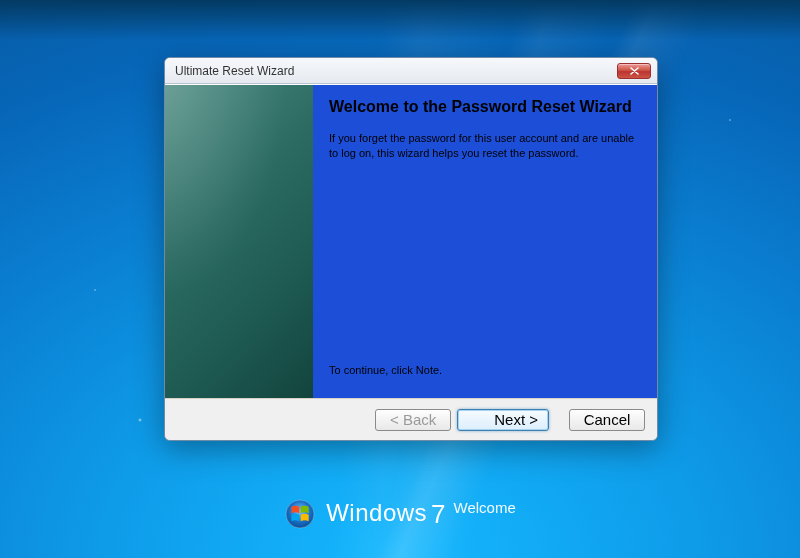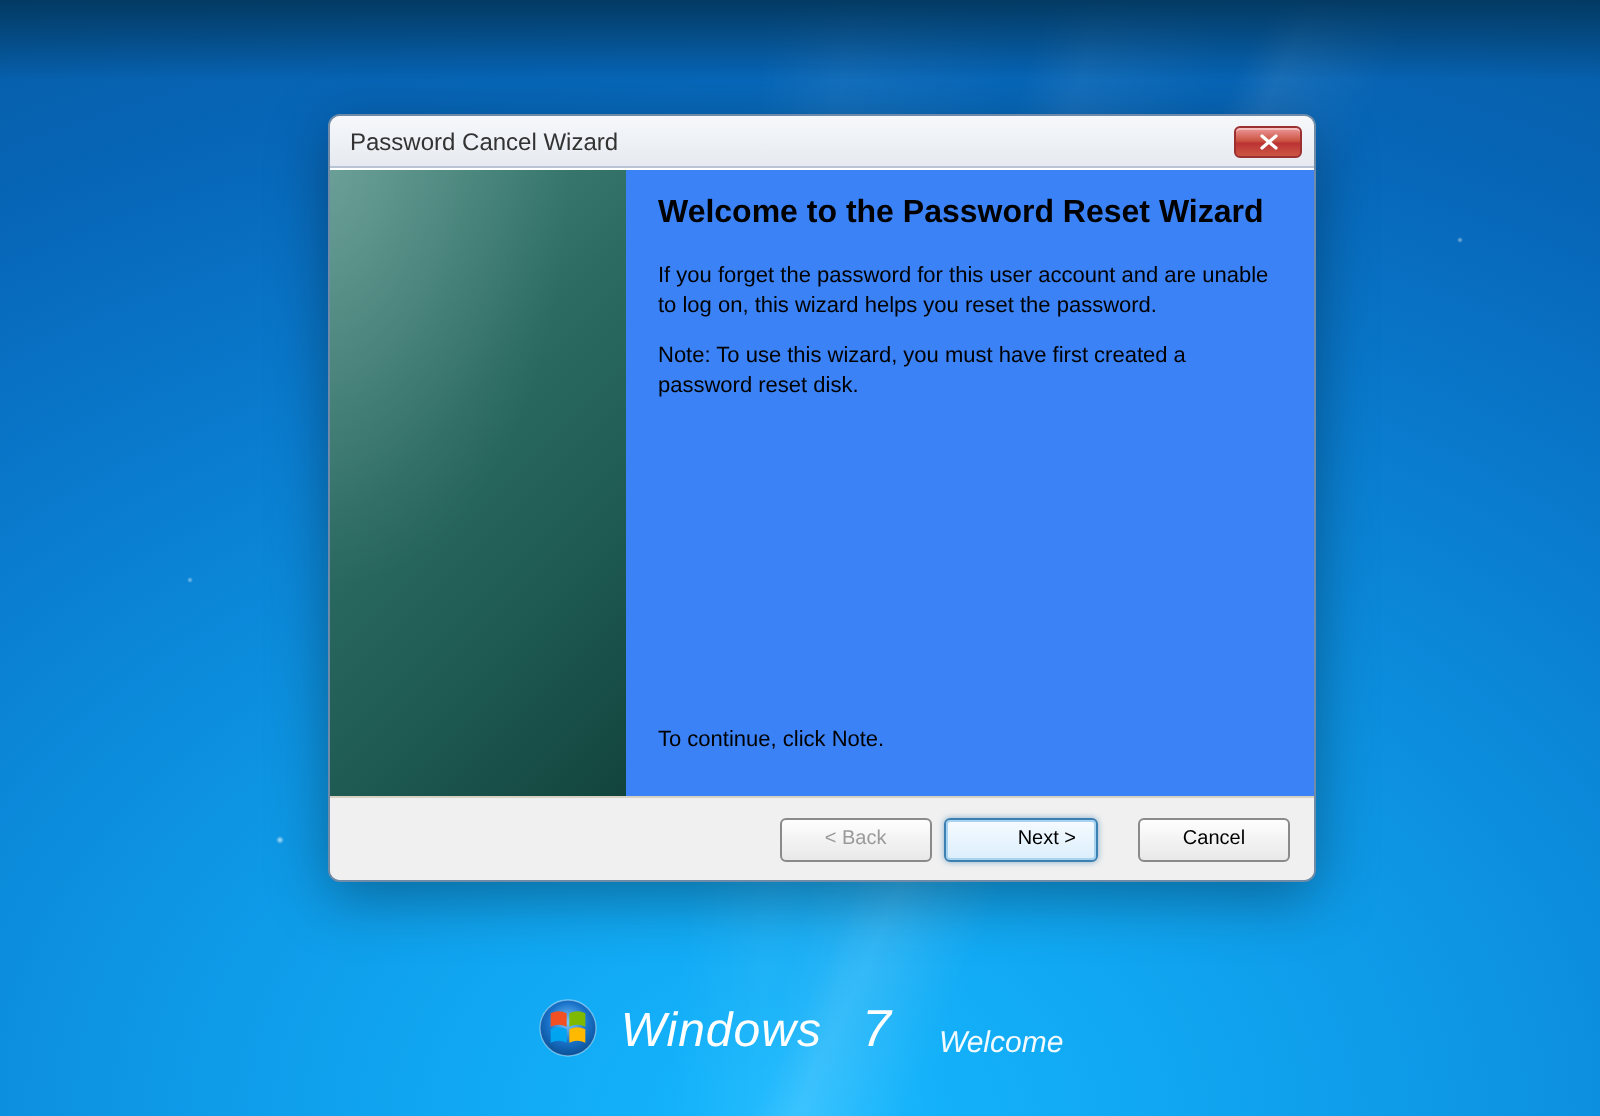"Password Cancel Wizard" span.titlebar-title { text: Password Cancel -> Ultimate Reset }
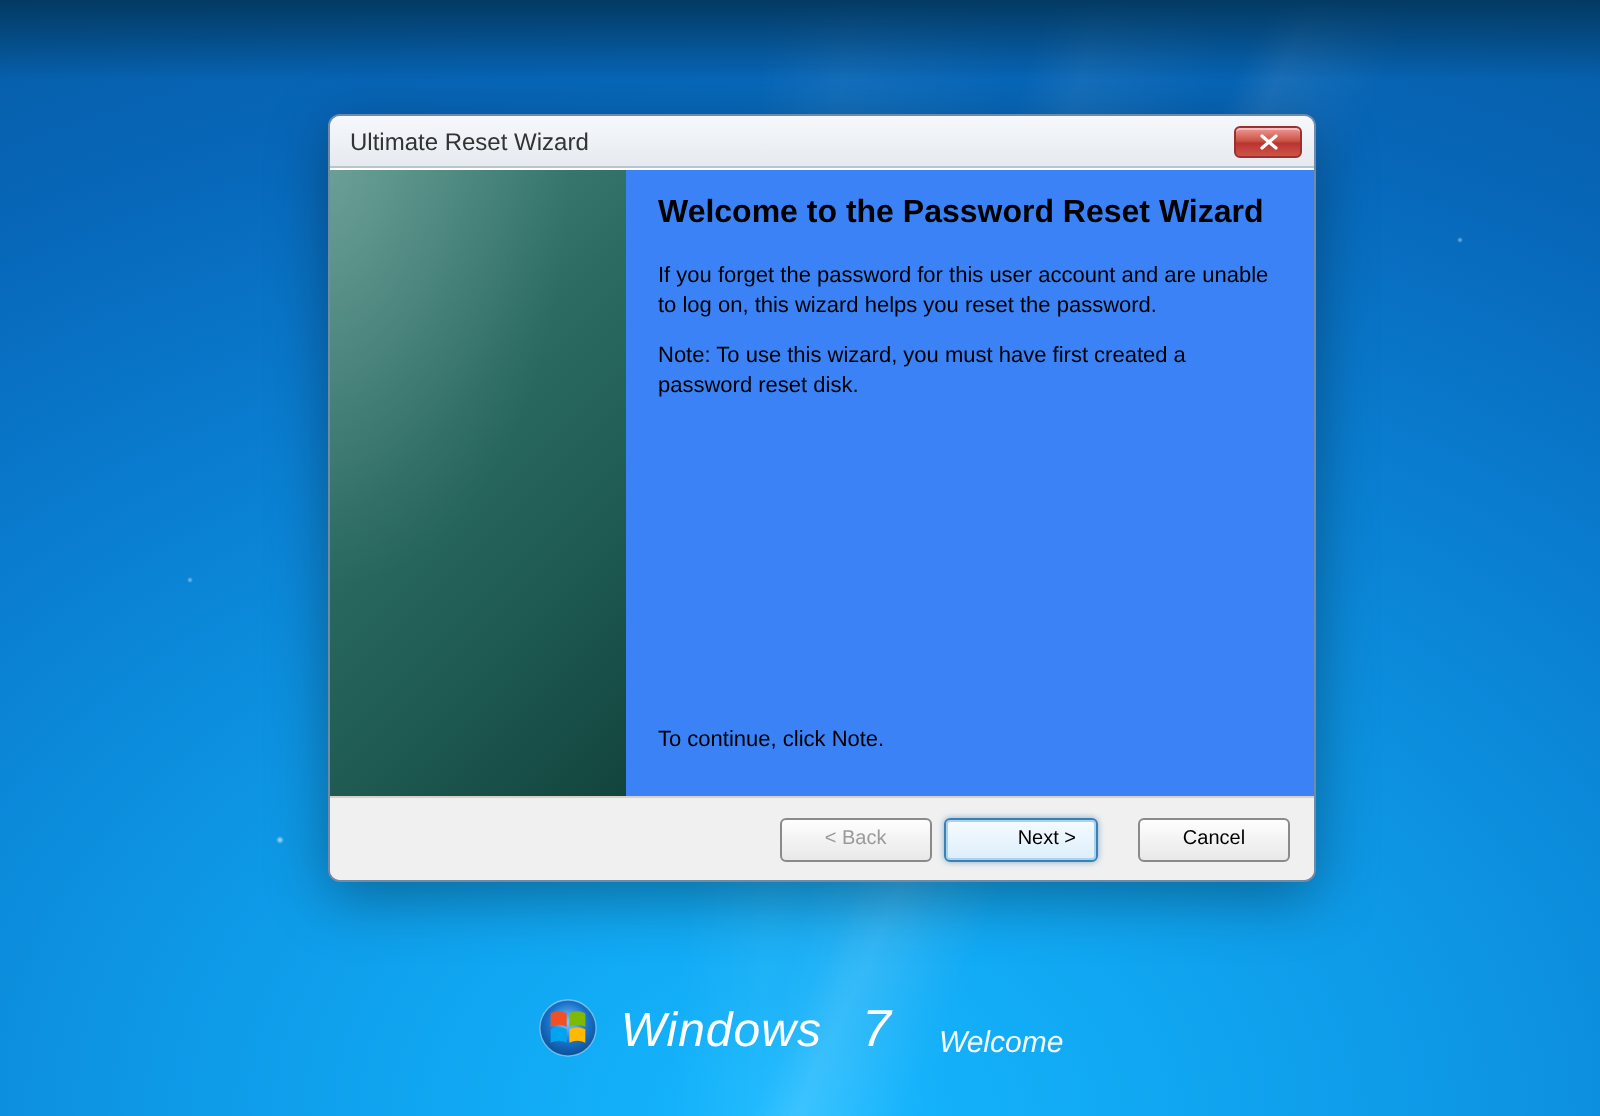"Welcome to the Password Reset" .body-area { background: #3b82f6 -> #1d4ed8 }
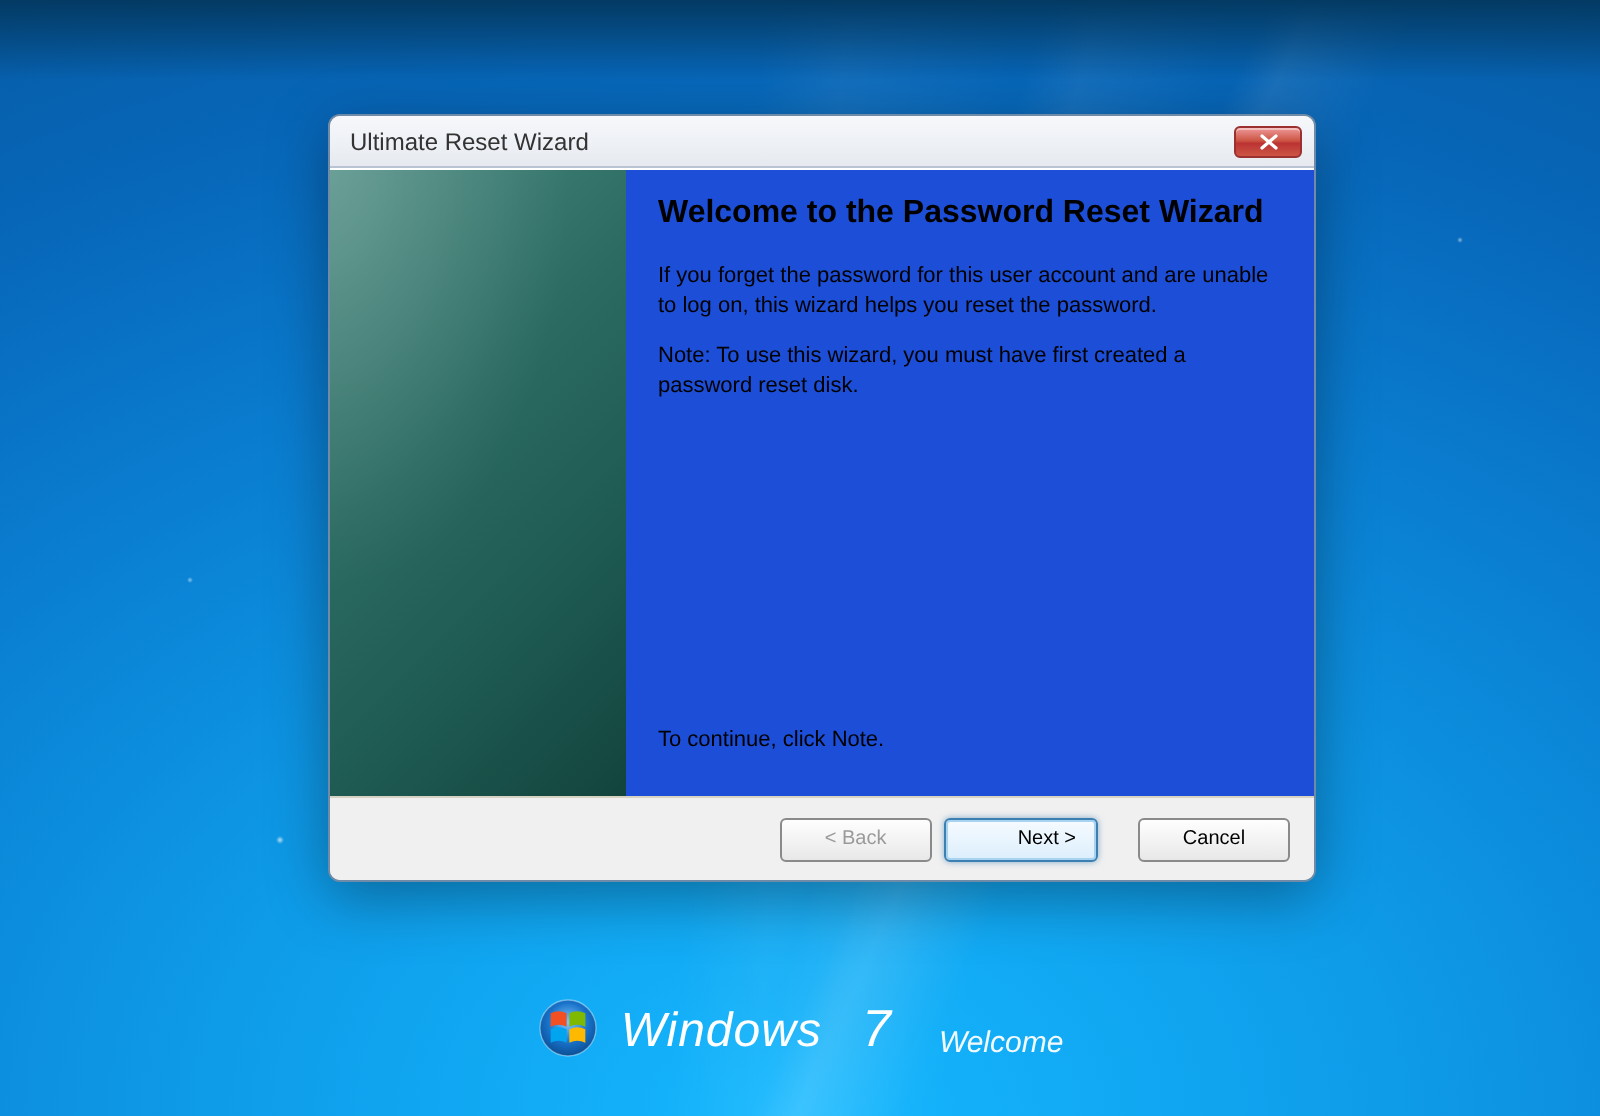"Note: To use this wizard," p { html: <p>Note: To use this wizard, you must have first created a password reset disk.</p> -> none }
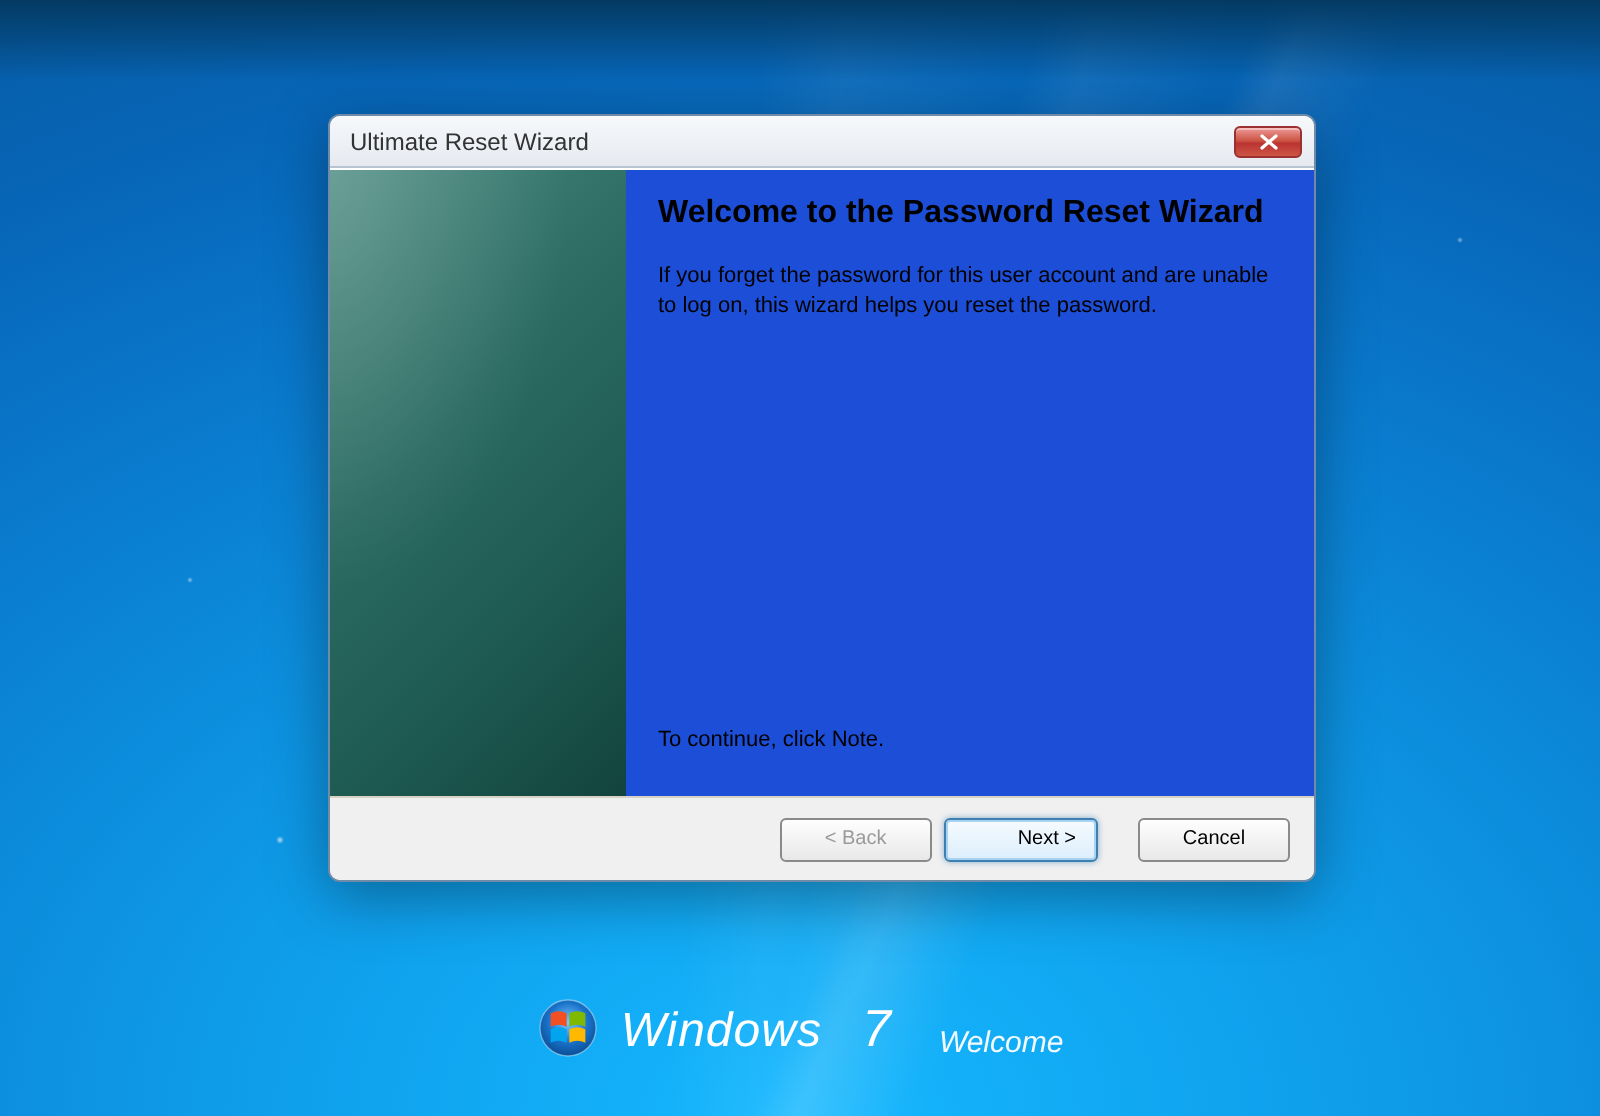"< Back" .btn { font-size: 10px -> 15px }
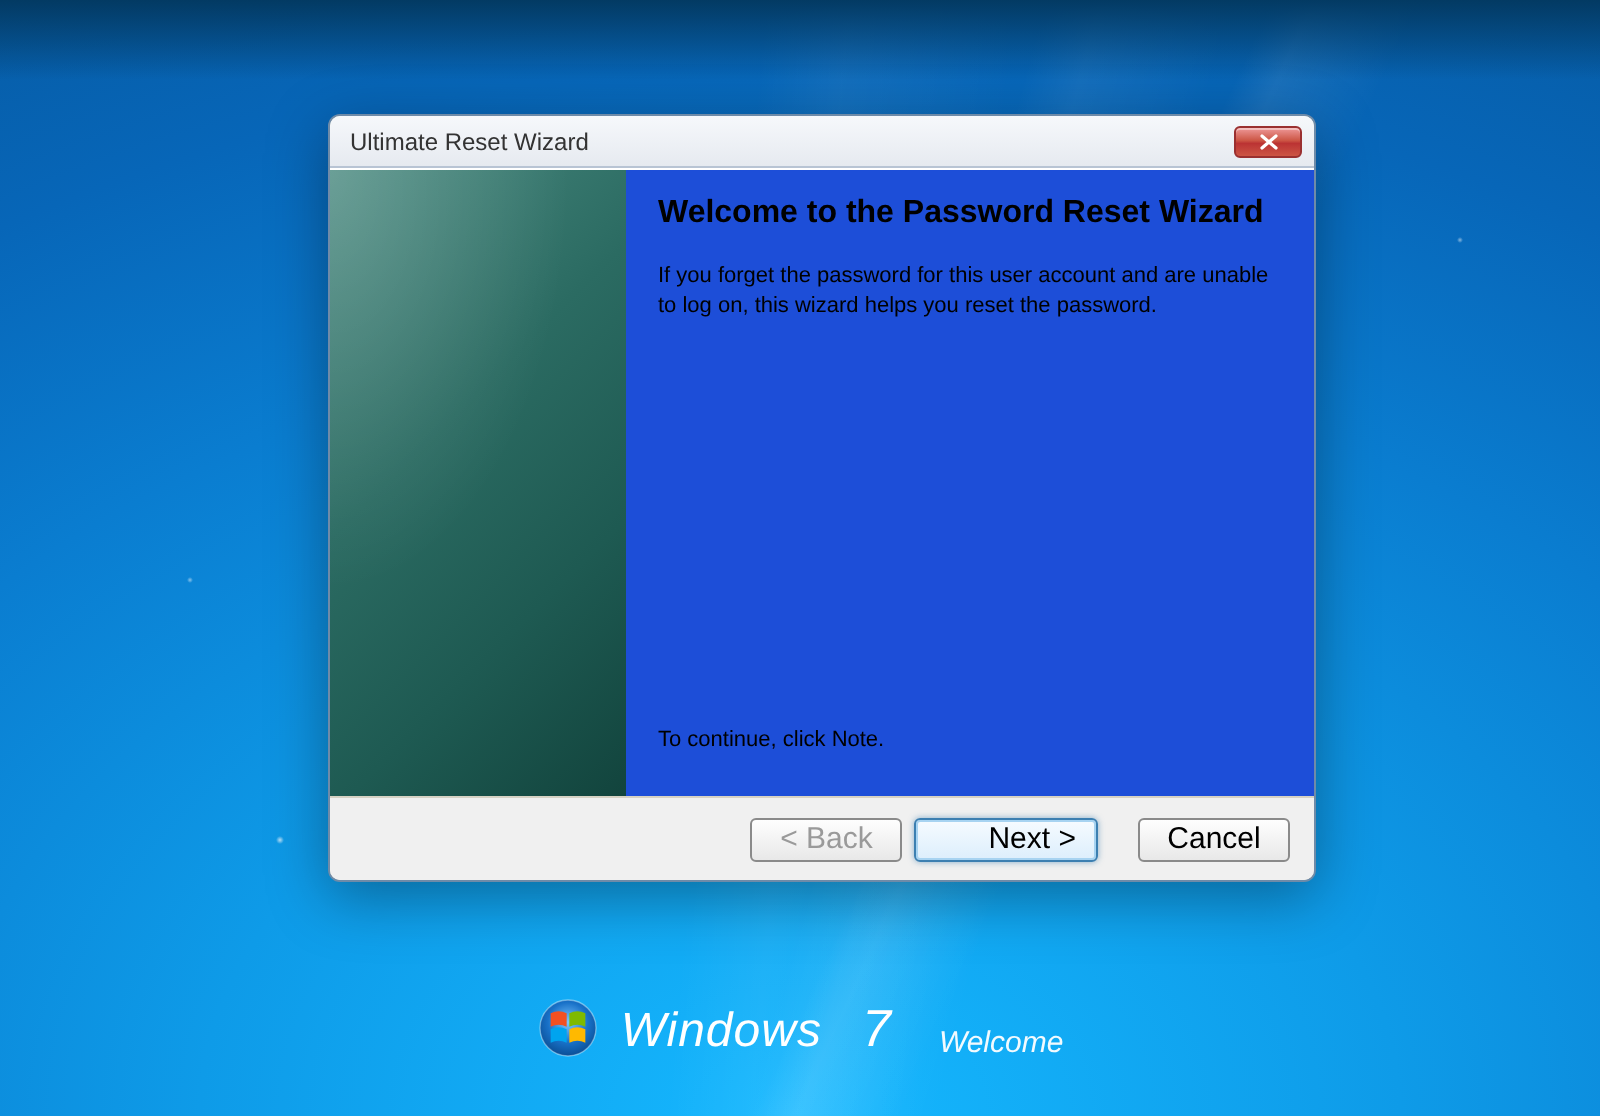"Windows" .brand-text { align-items: flex-end -> flex-start; font-style: italic -> none; gap: 20px -> 4px }
